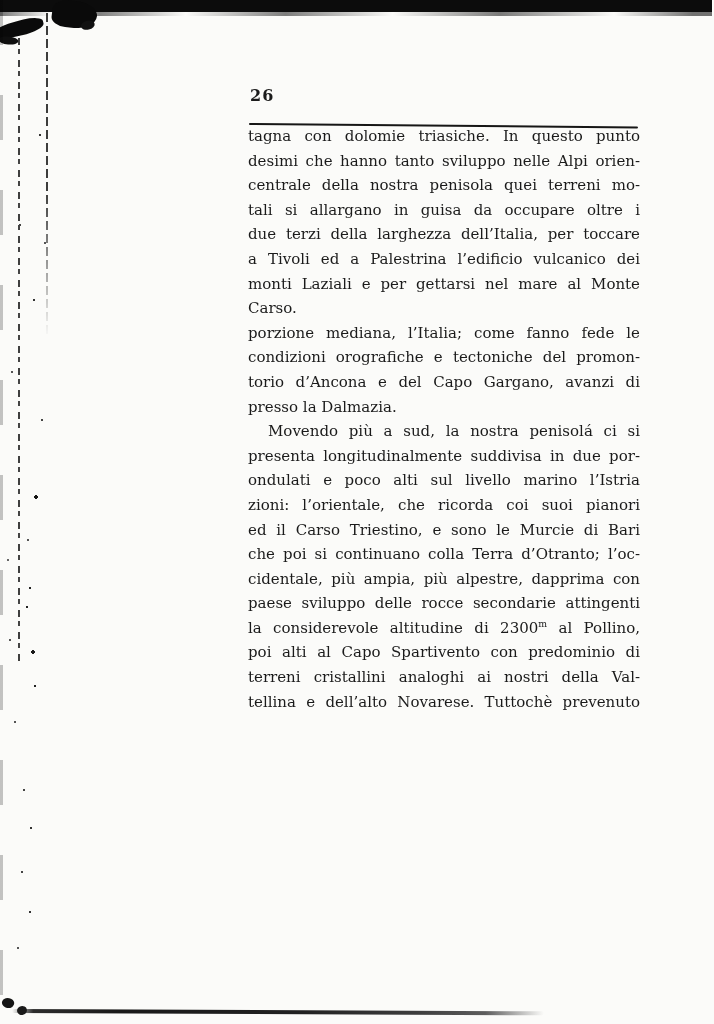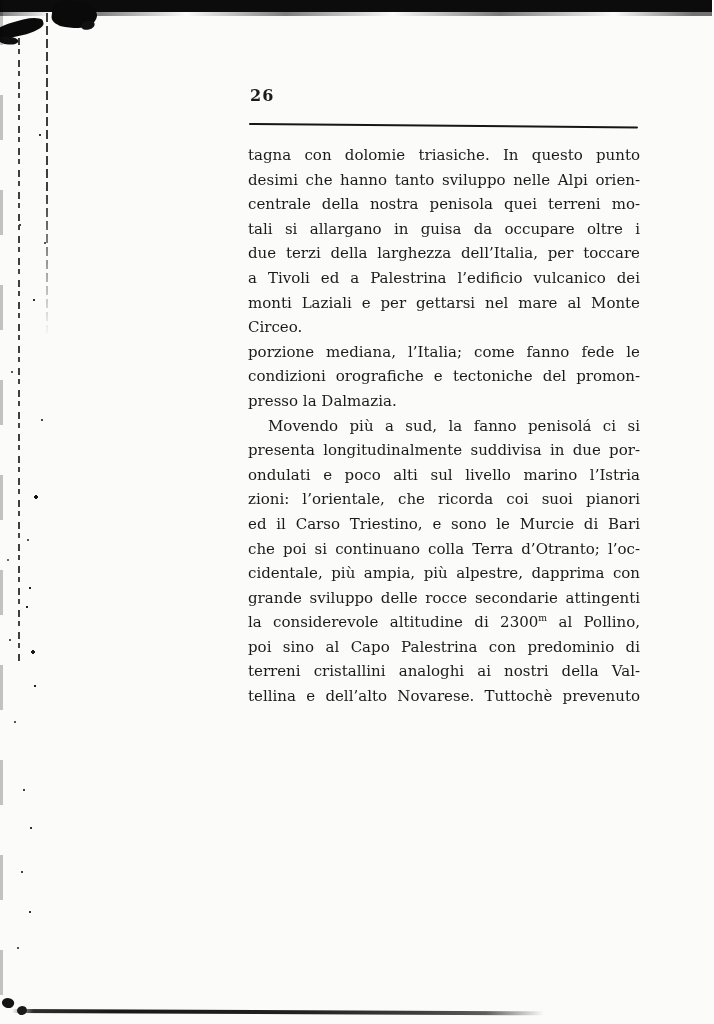"tagna con dolomie triasiche. In" .text-block { top: 143px -> 124px }
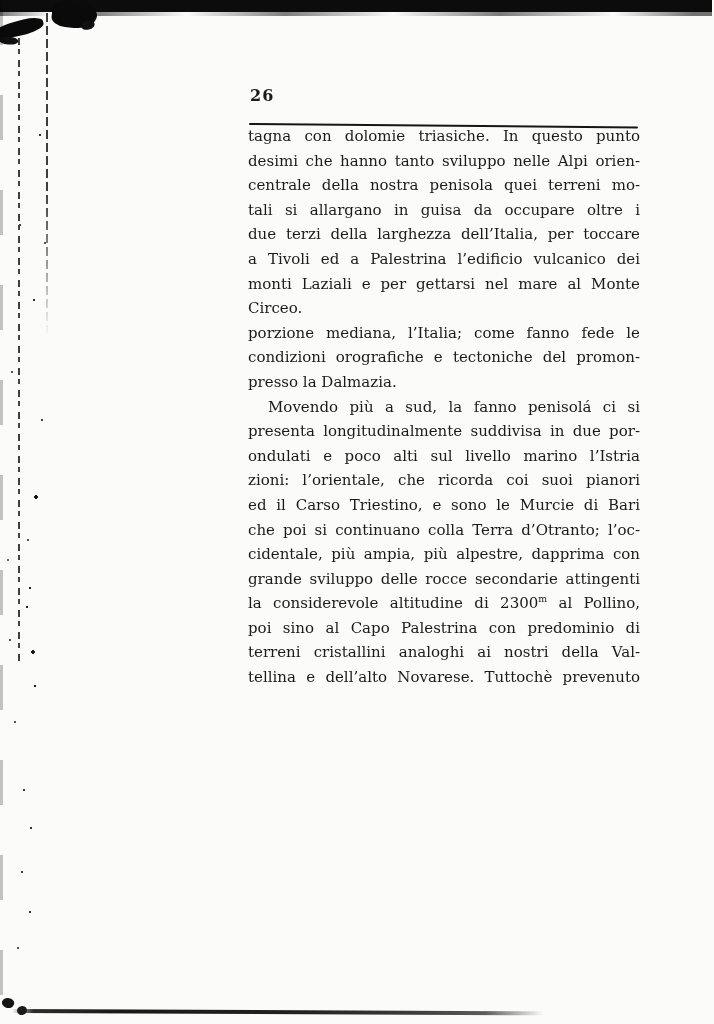"Circeo." div.line { text: Circeo -> Carso }
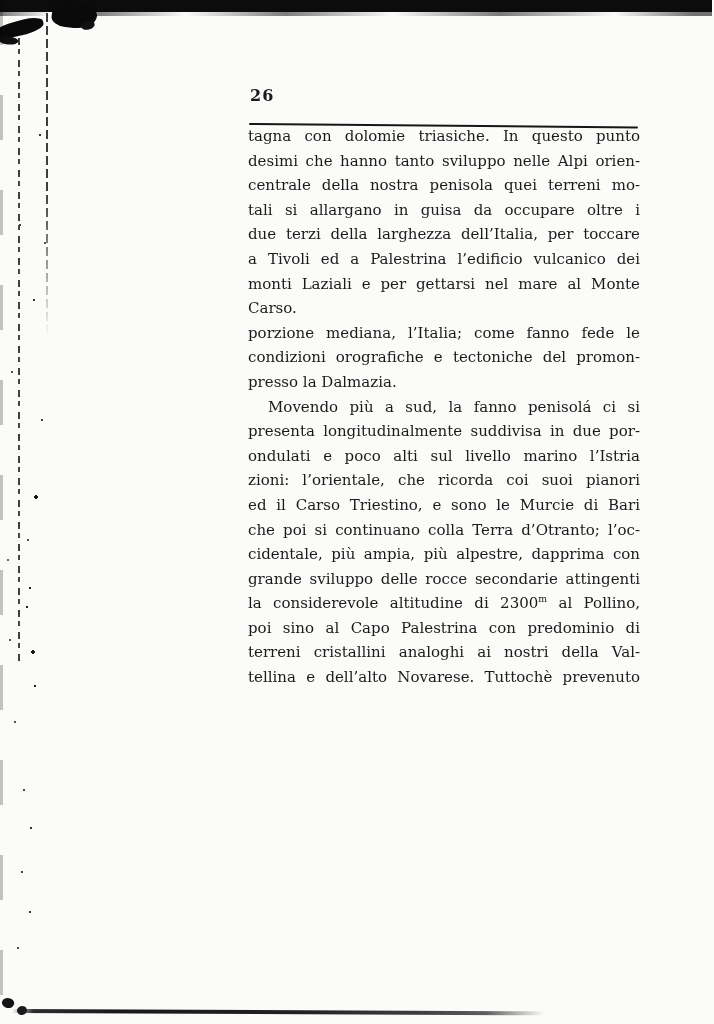"torio d’Ancona e del Capo" div.line { html: none -> <div>torio d’Ancona e del Capo Gargano, avanzi di</div> }
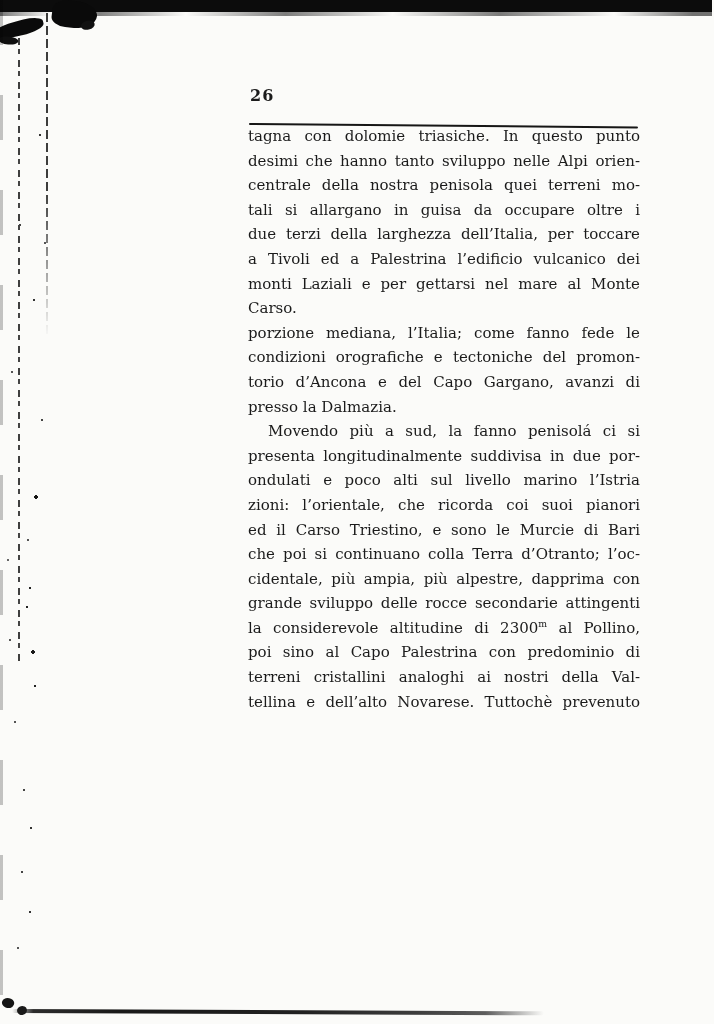"Movendo più a sud, la" div.line { text: fanno -> nostra }
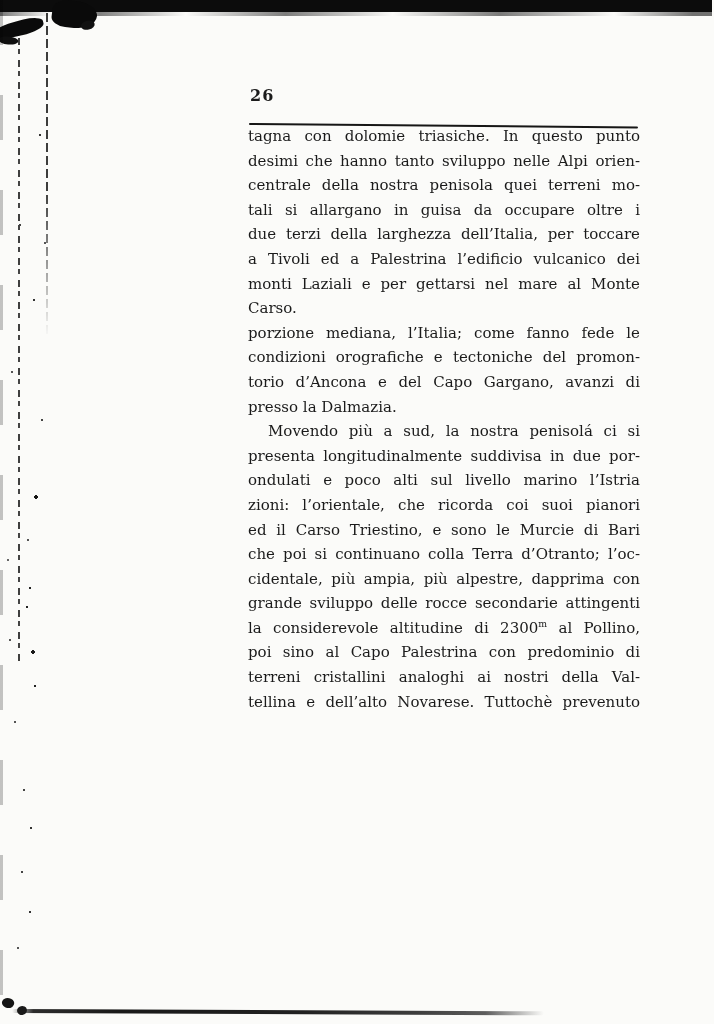"grande sviluppo delle rocce secondarie" div.line { text: grande -> paese }
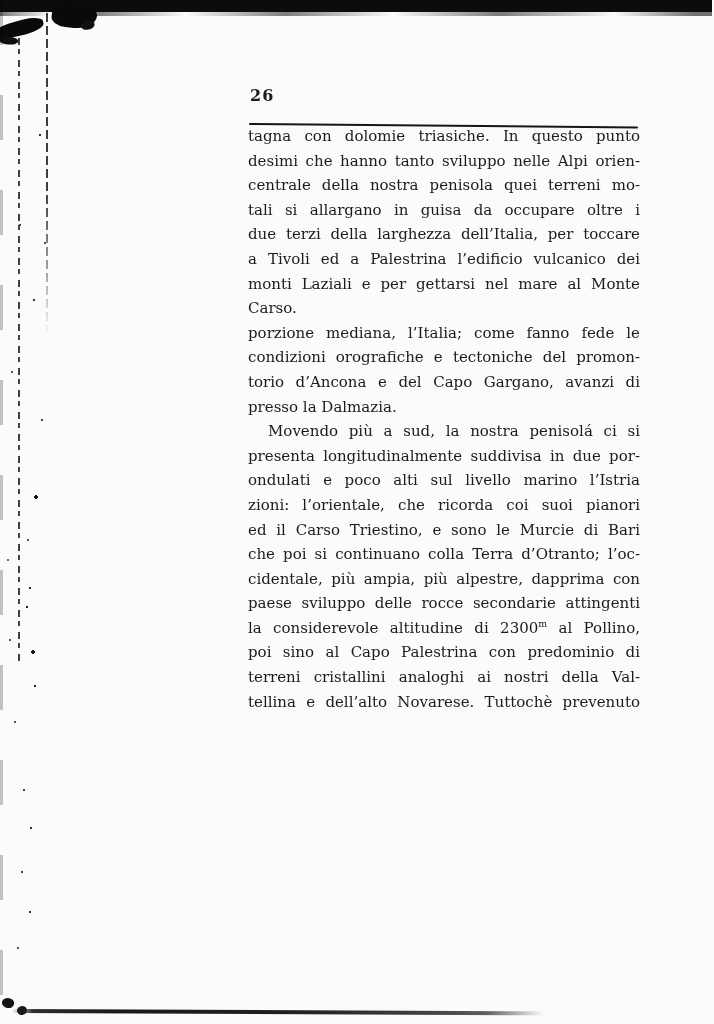"poi sino al Capo Palestrina" div.line { text: sino al Capo Palestrina -> alti al Capo Spartivento }
